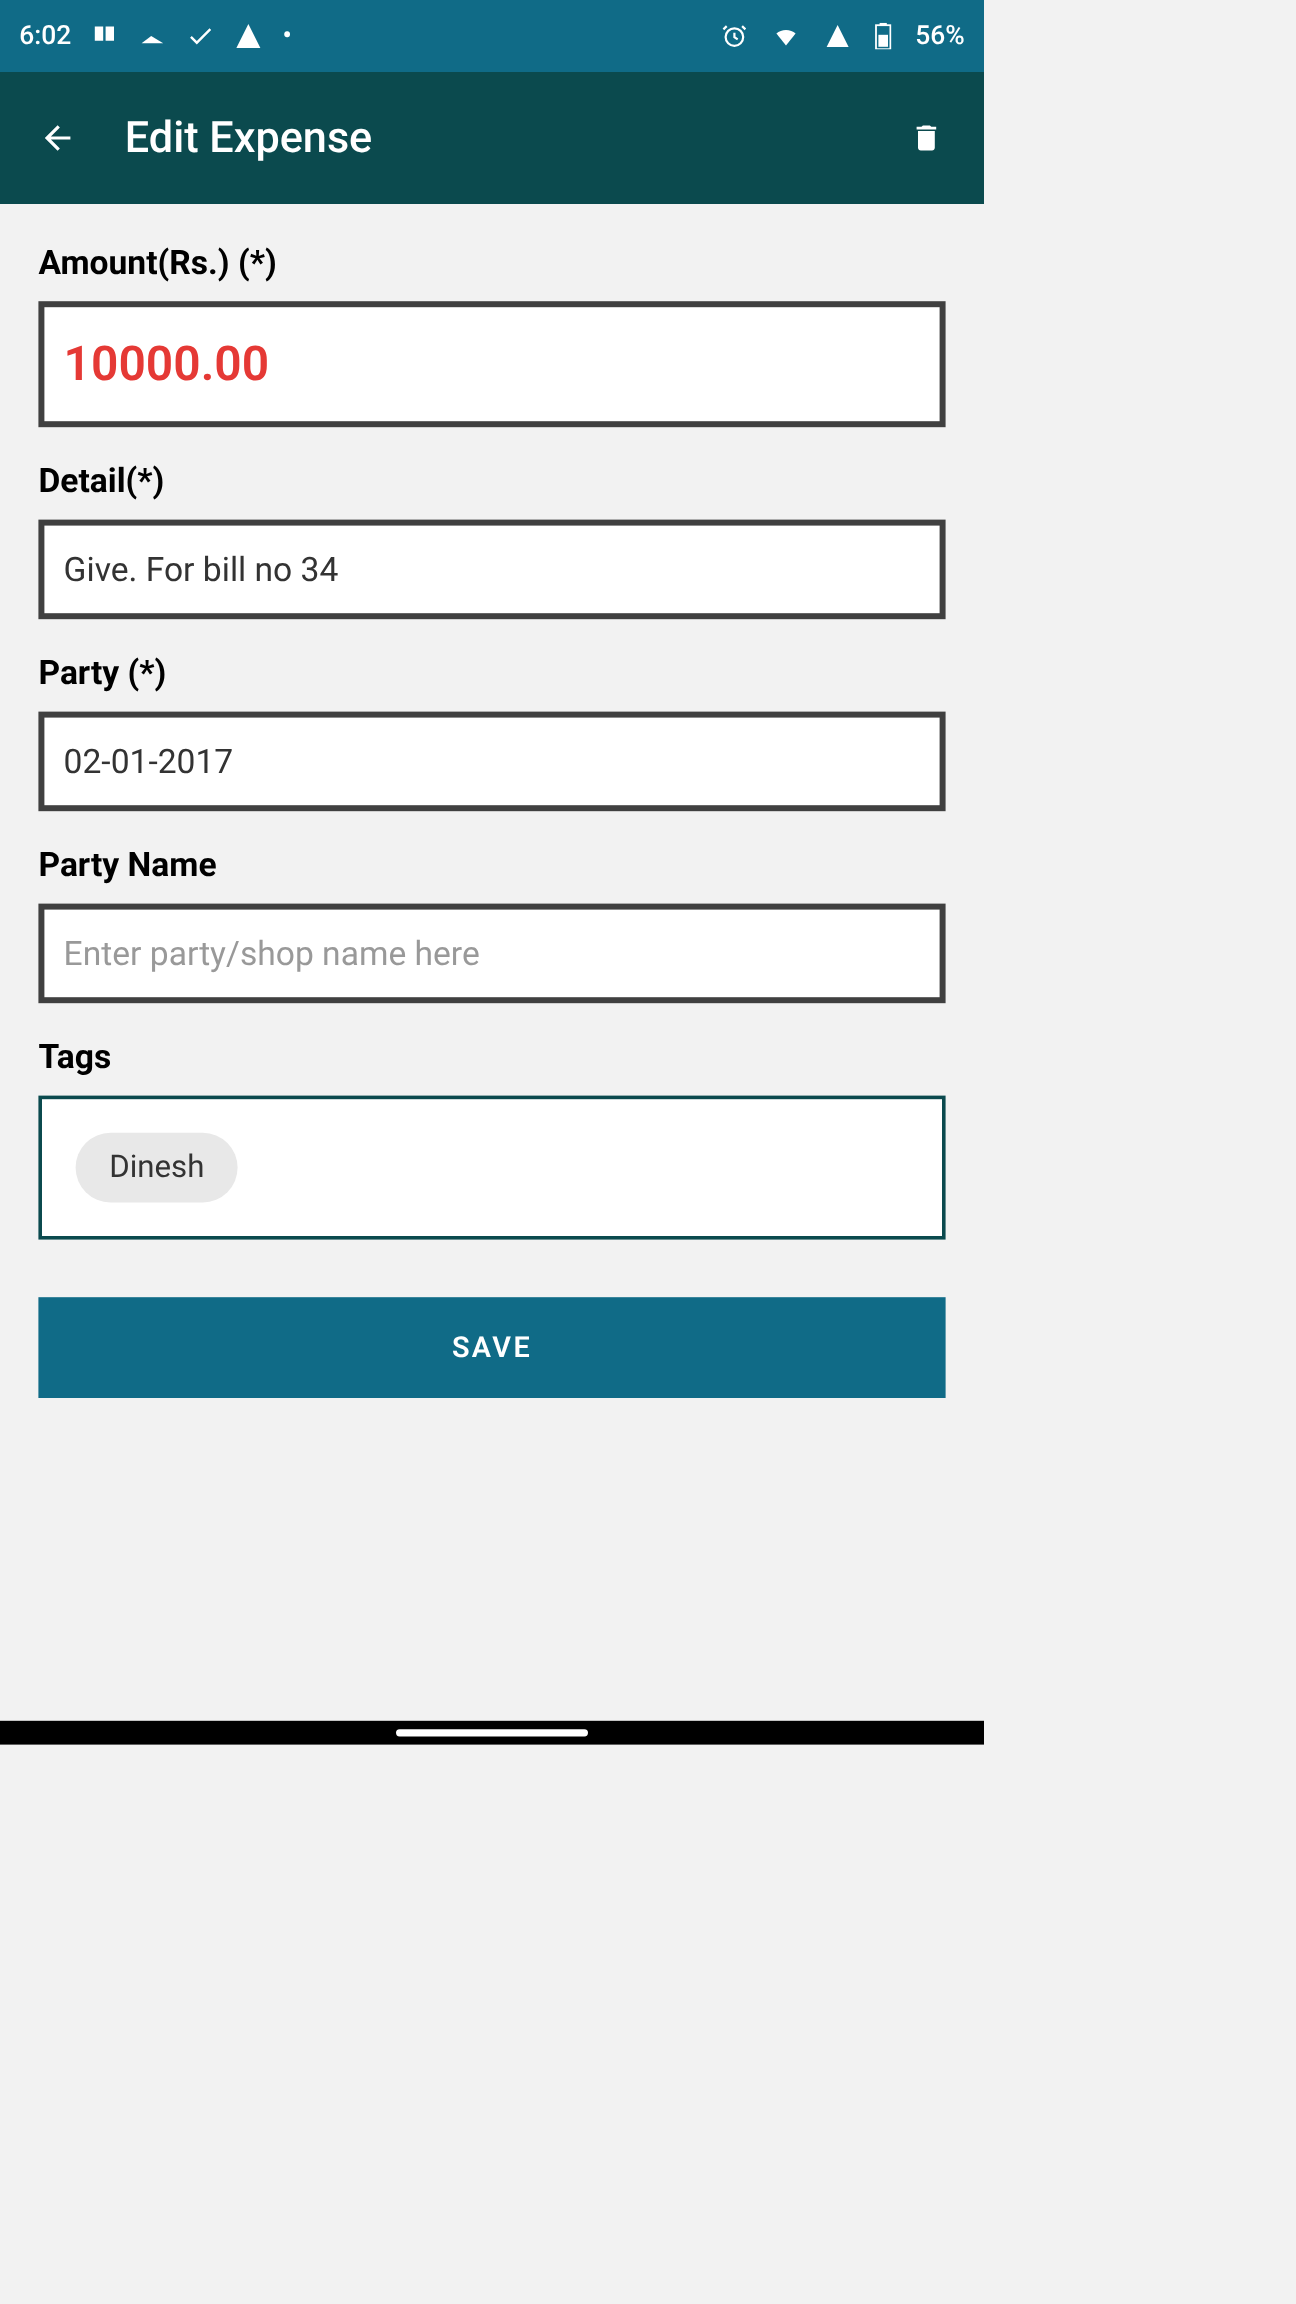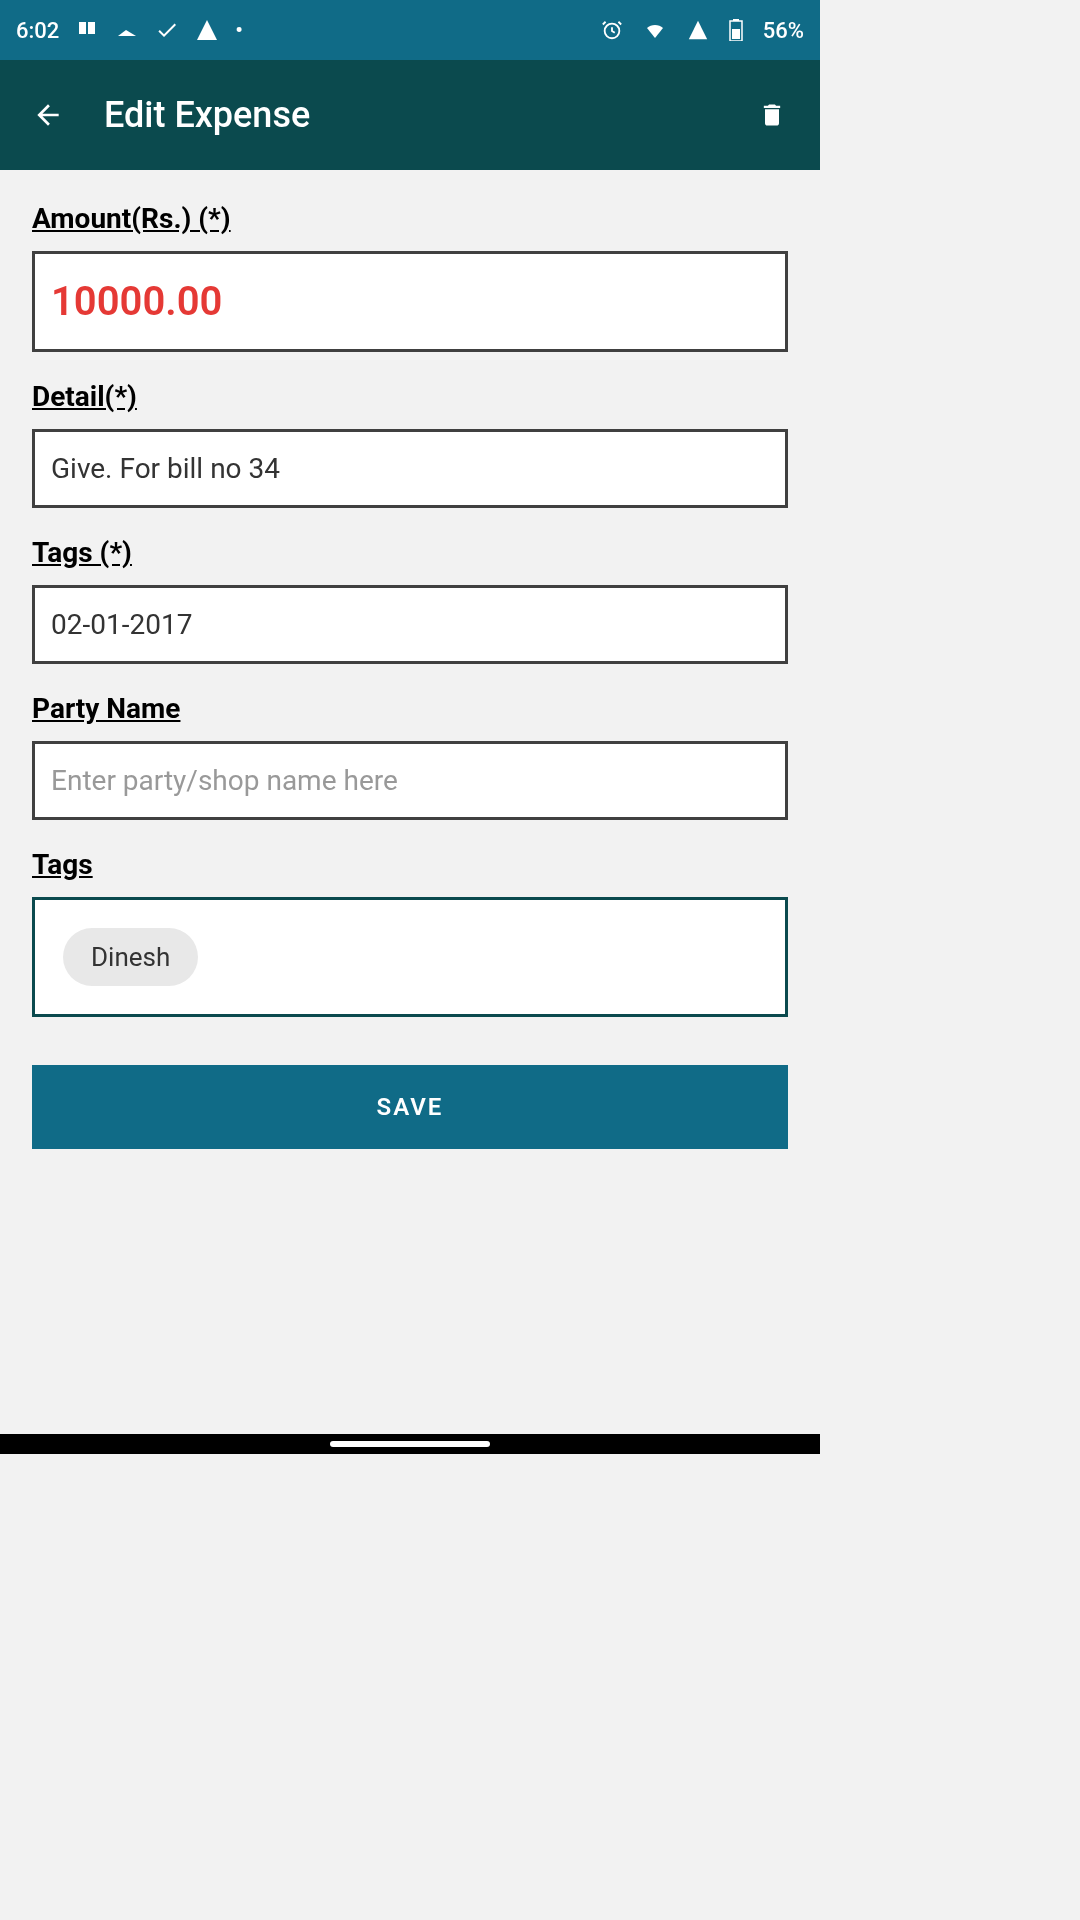"Amount(Rs.) (*)" .field-label { text-decoration: underline -> none }
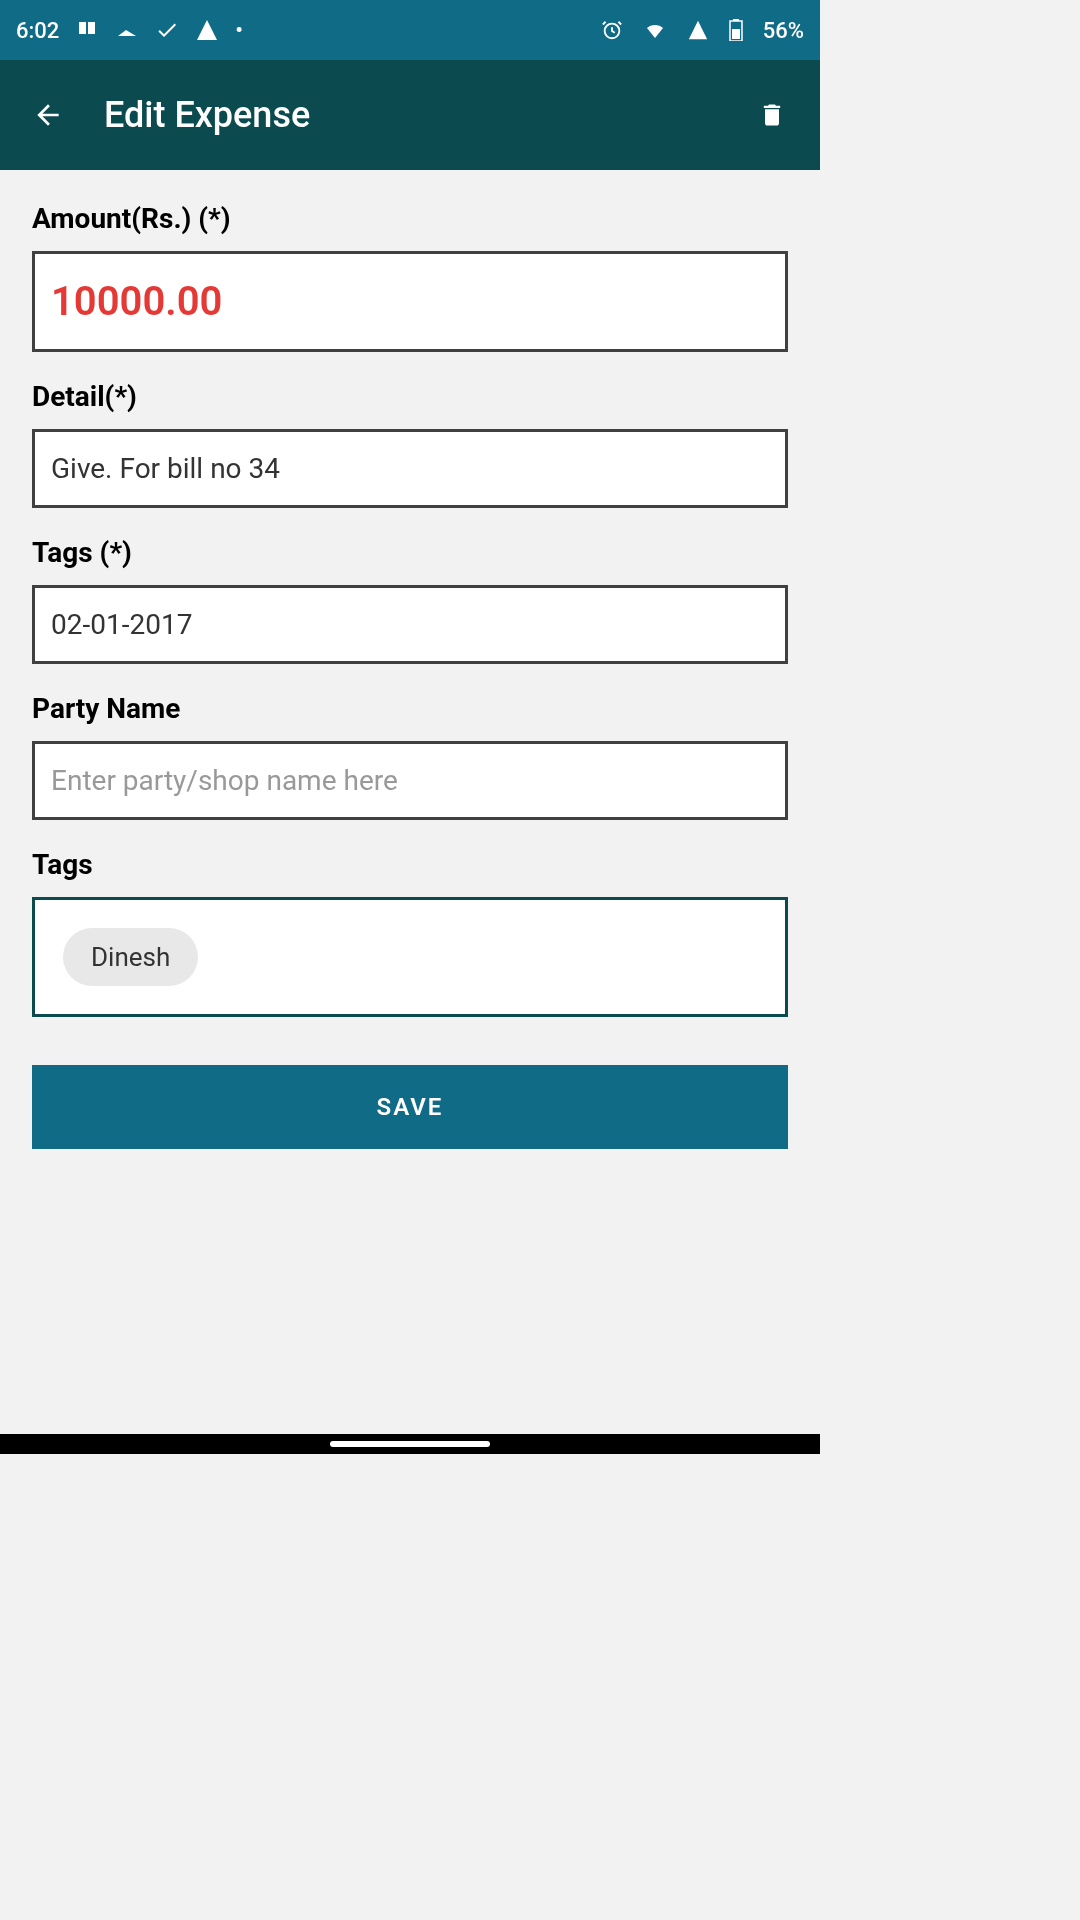"10000.00" .field-input { border: 3px solid #404040 -> 5px solid #404040 }
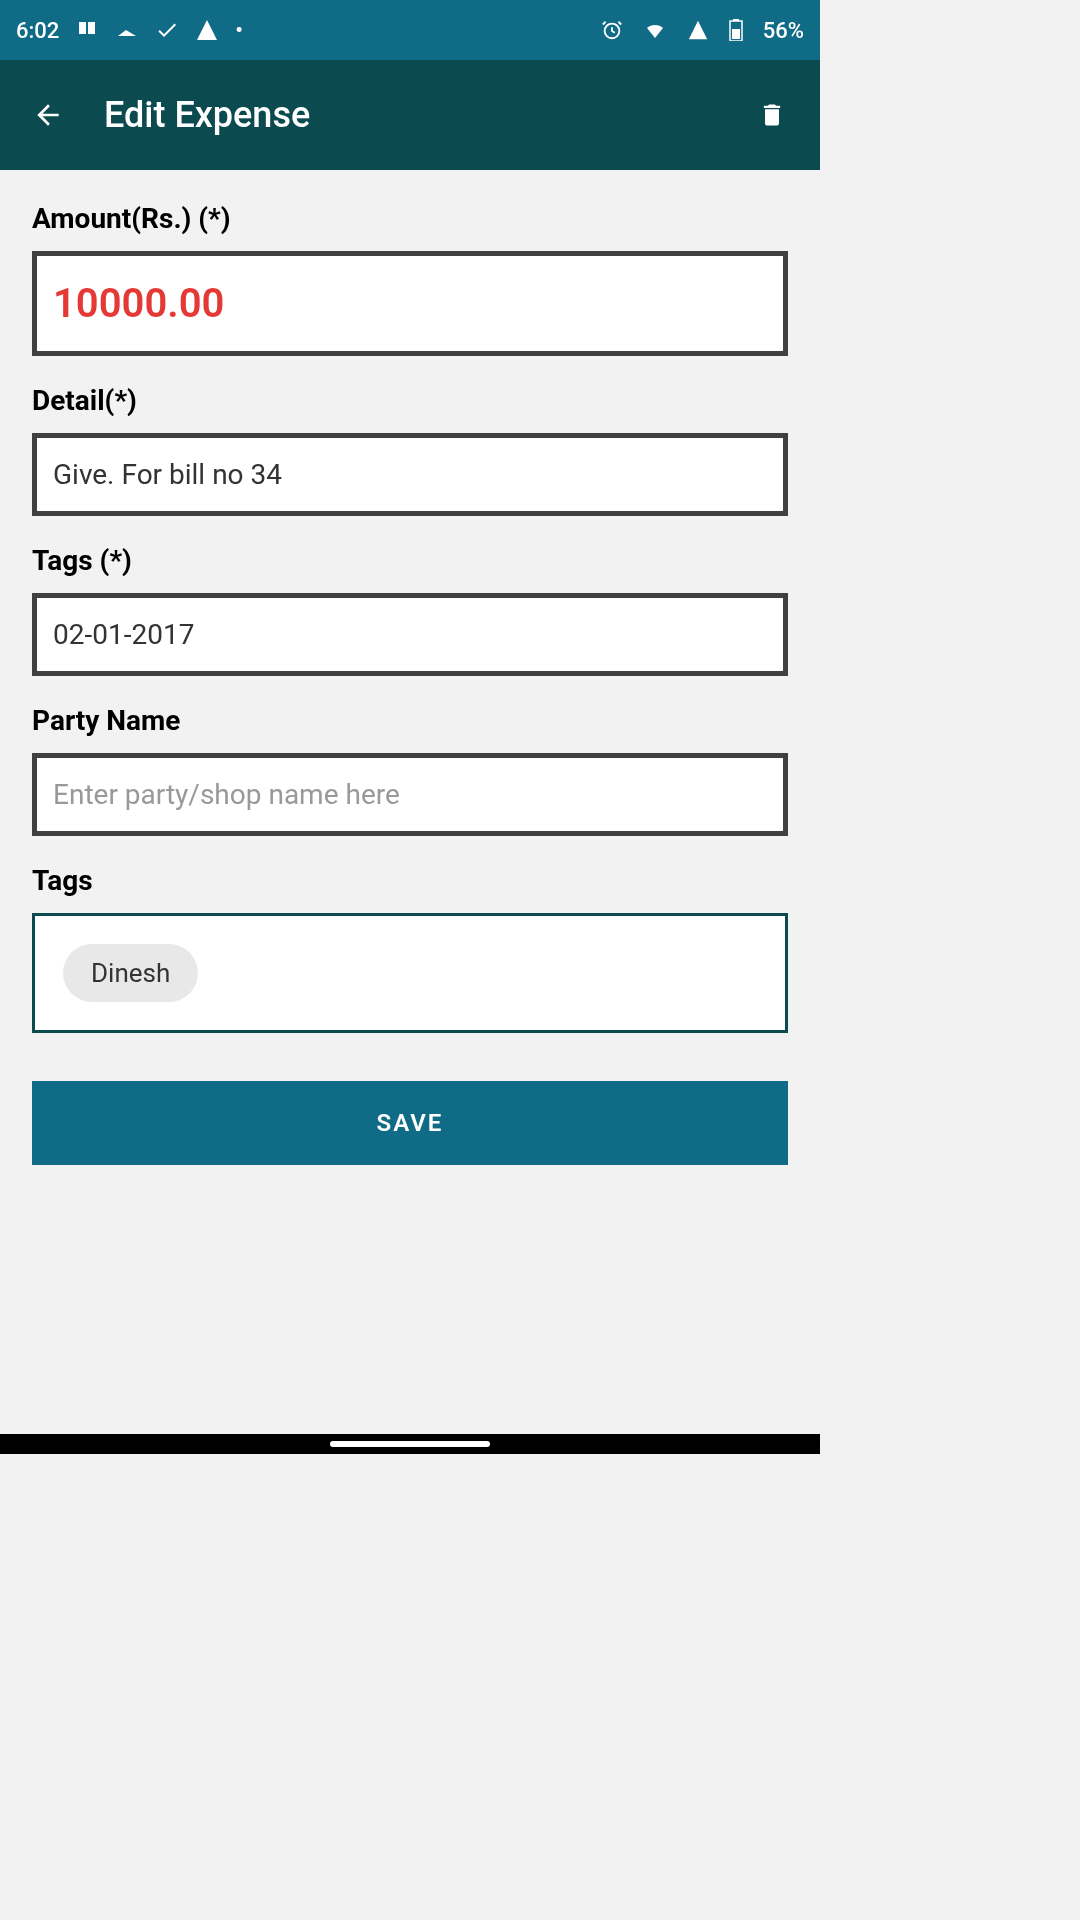"Tags (*)" label.field-label { text: Tags -> Party }
